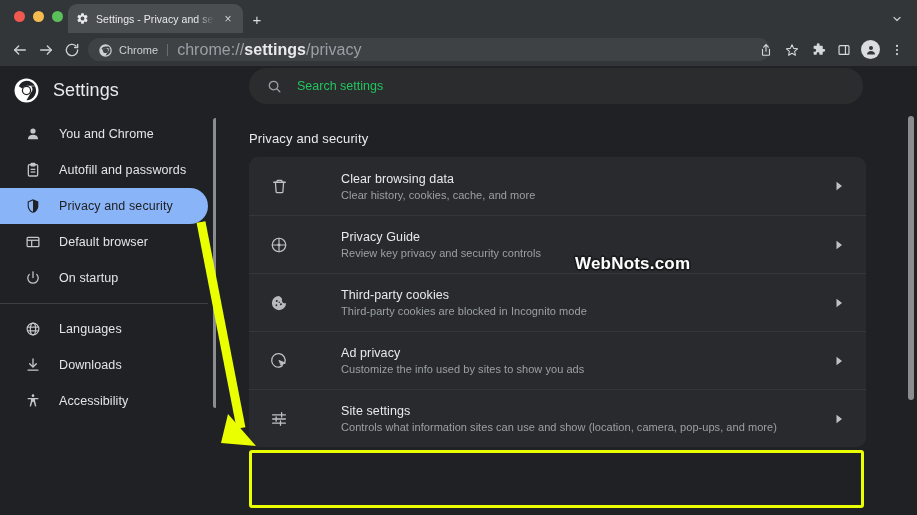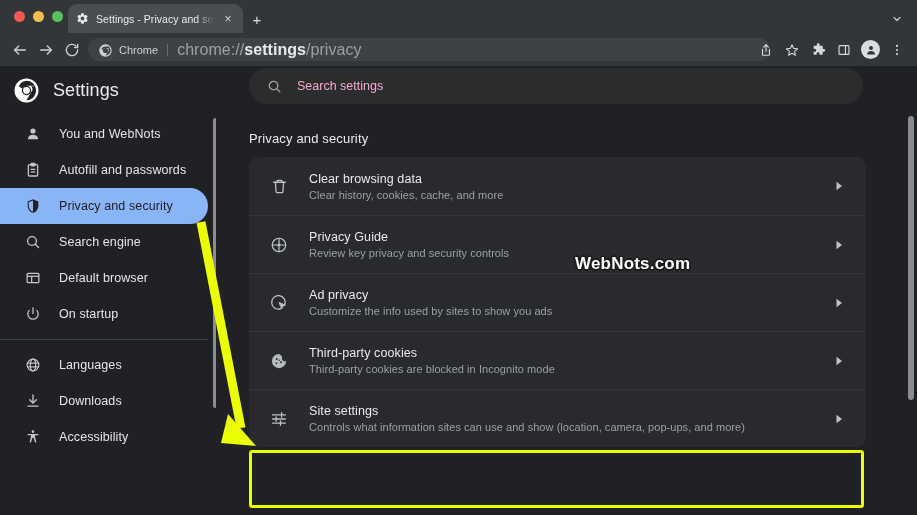"Search settings" .st-search-ph { color: #f9a8d4 -> #22c55e }
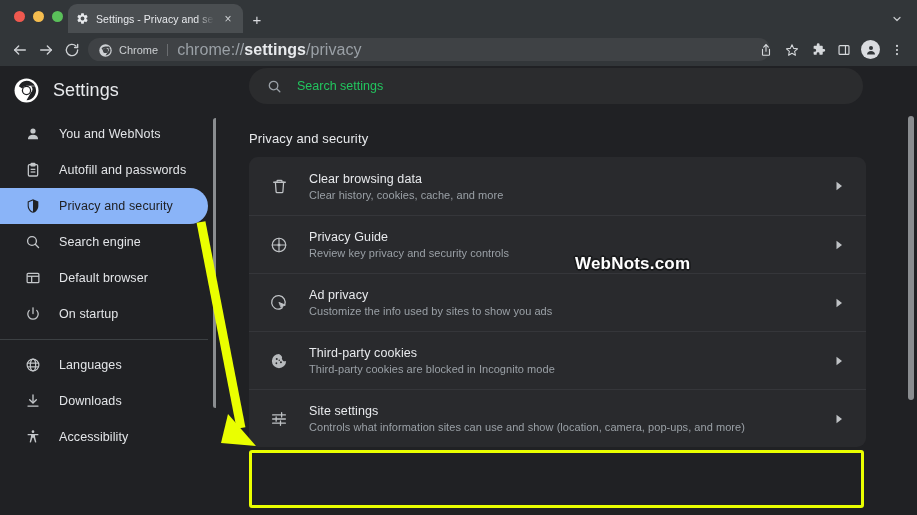"You and WebNots" span.nav-label { text: WebNots -> Chrome }
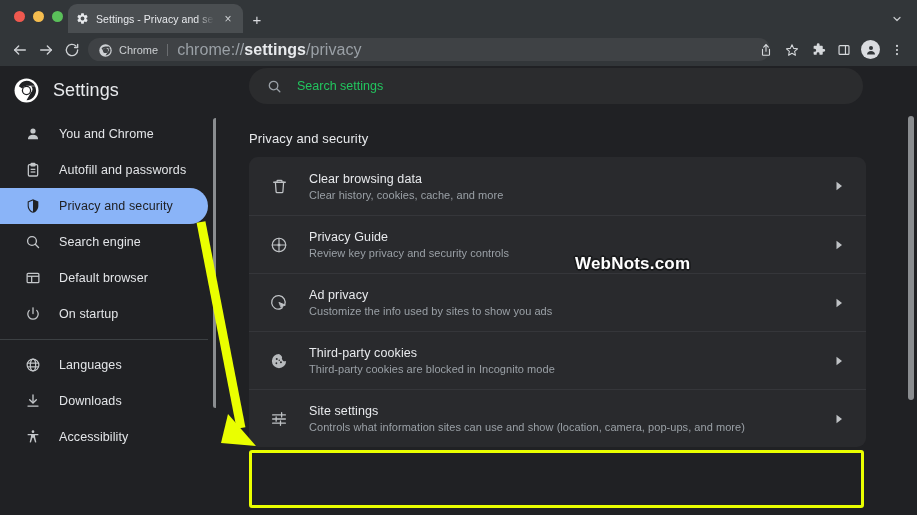"Clear browsing data" .row-text { margin-left: none -> 32px }
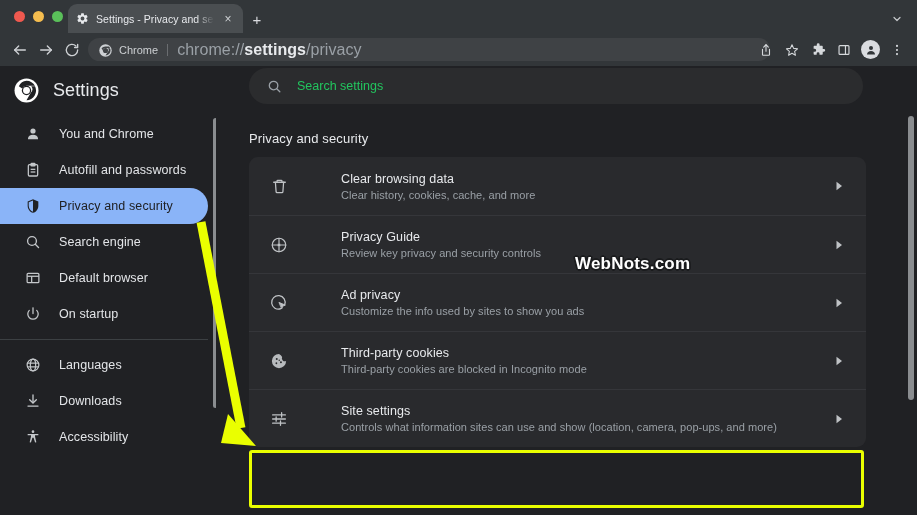"Search engine" div.nav-item { html: <div> <span> <svg> <circle></circle> <line></line> </svg> </span> <span>Search engine</span> </div> -> none }
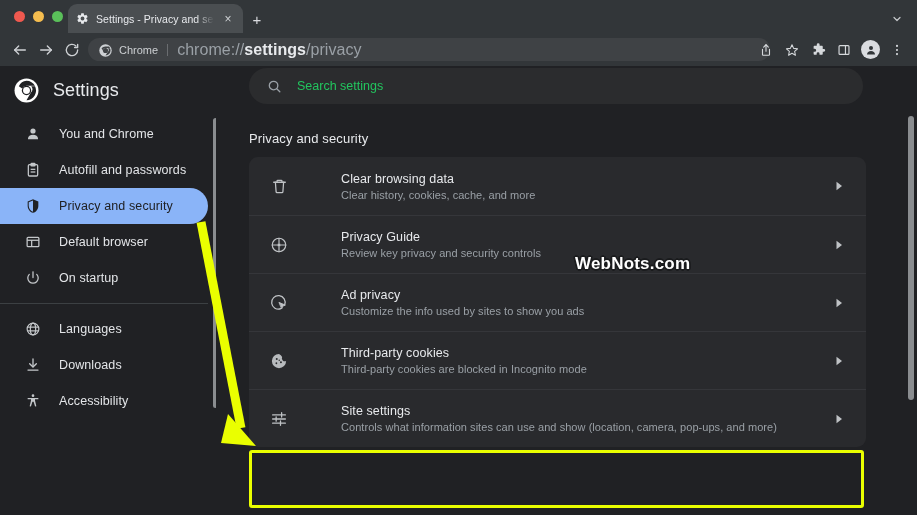"Ad privacy" div.row { order: before "Third-party cookies" -> after "Third-party cookies" }
